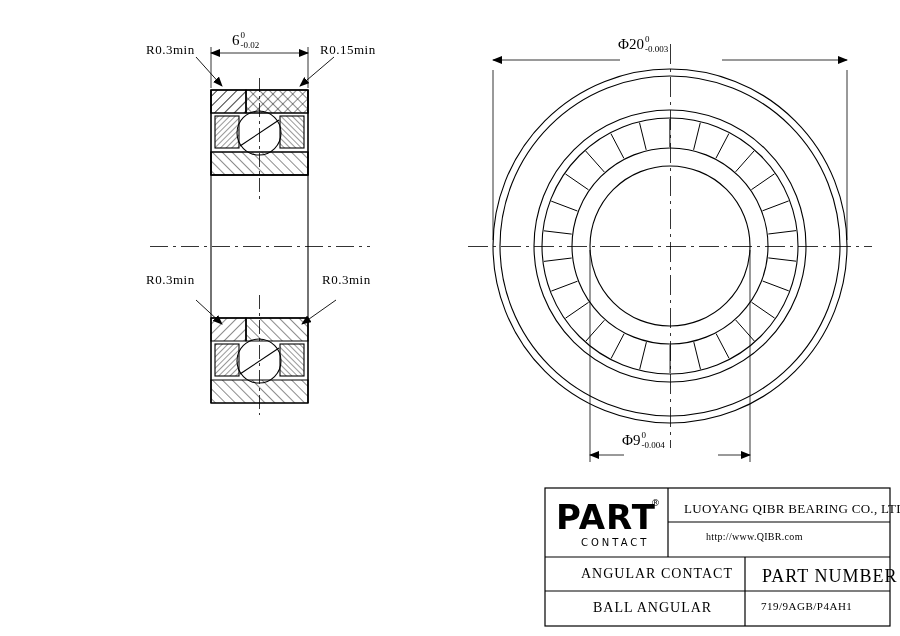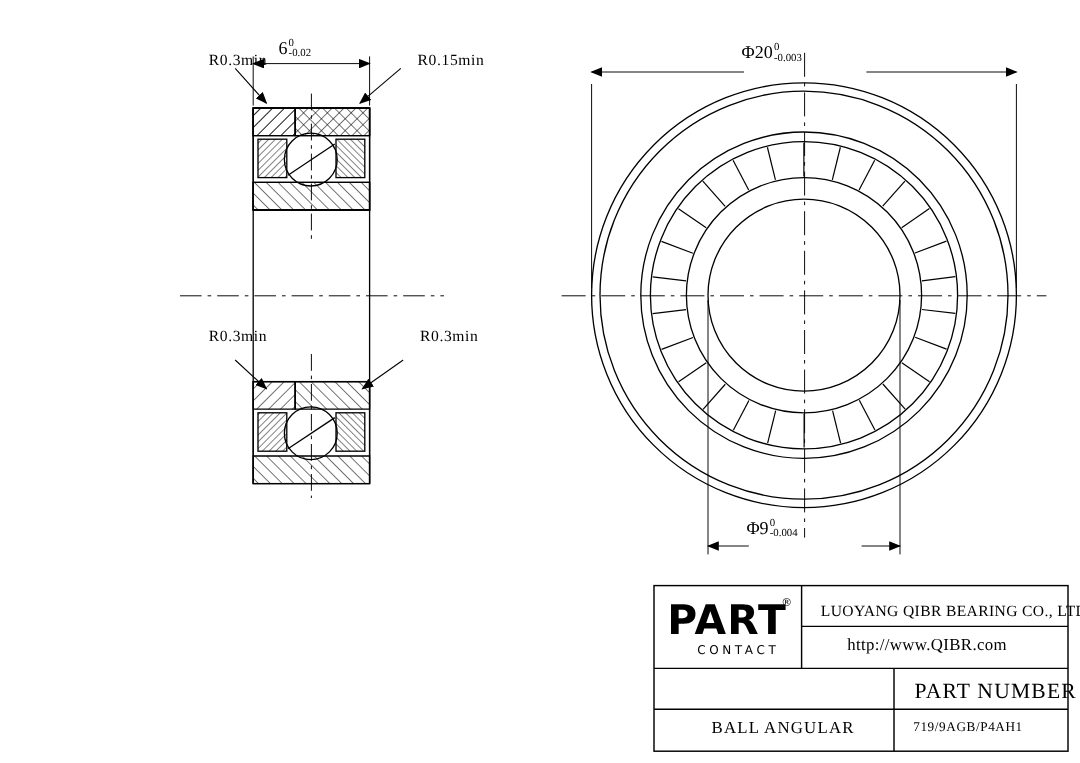"R0.3min" .lbl { margin-left: 28px -> none }
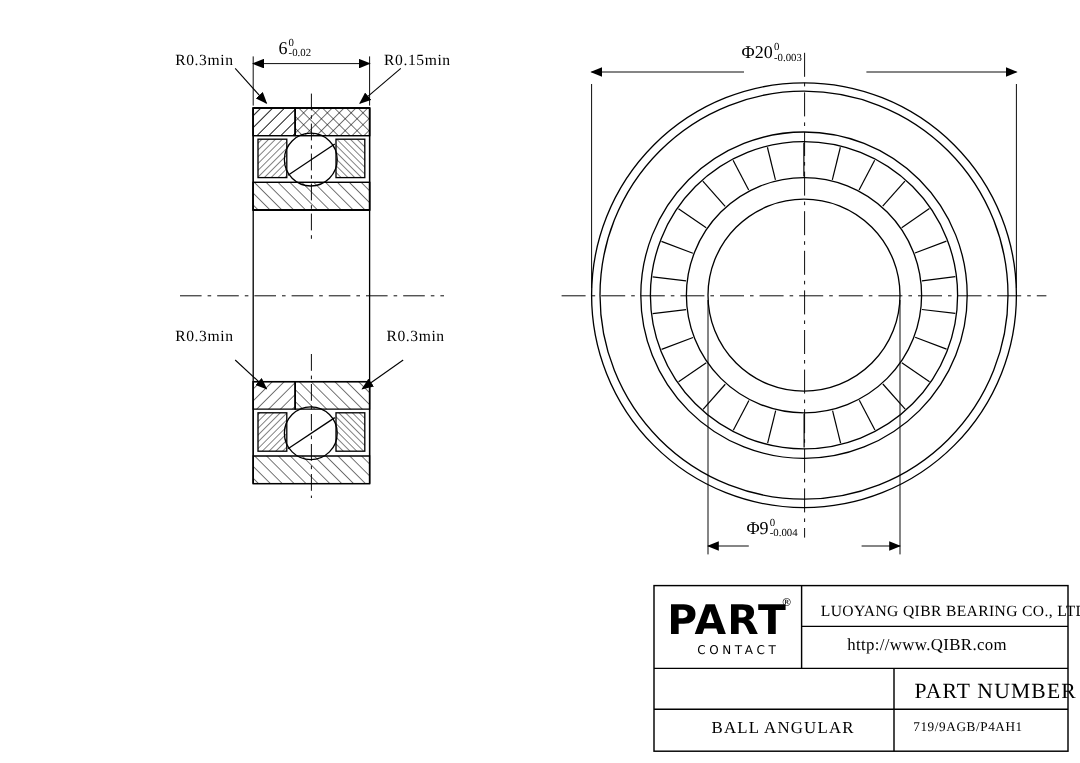"http://www.QIBR.com" .web { font-size: 14px -> 10px }
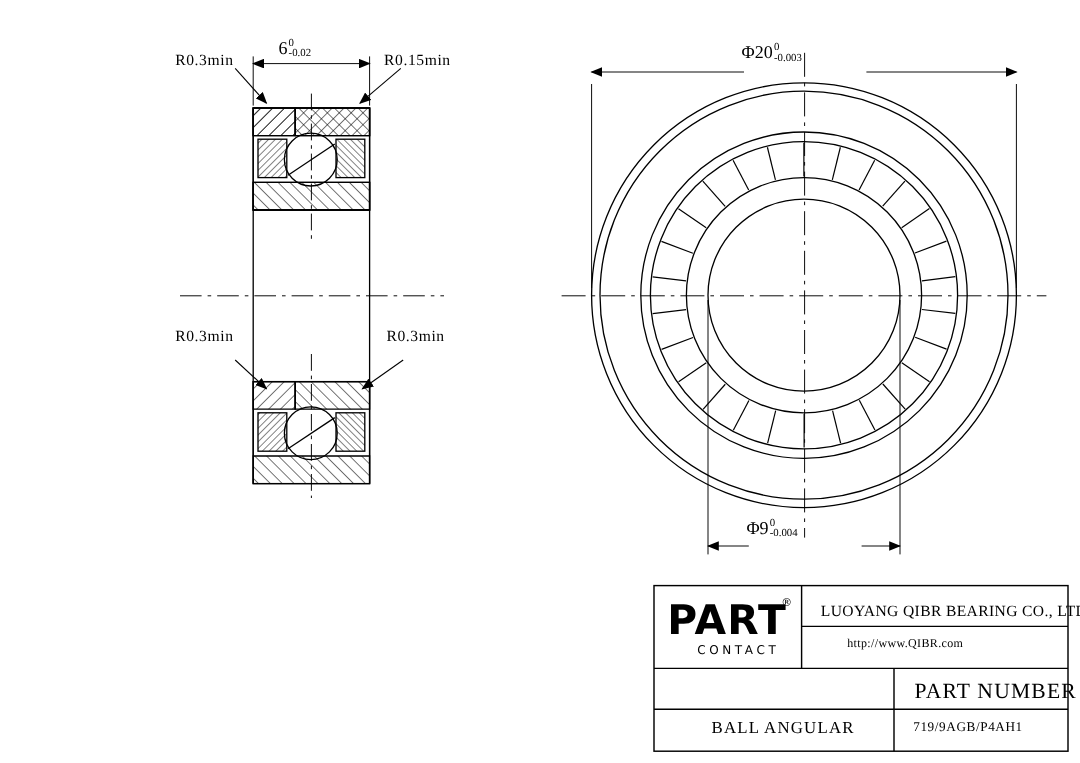"ANGULAR CONTACT" div.title-text { html: none -> <div>ANGULAR CONTACT</div> }
